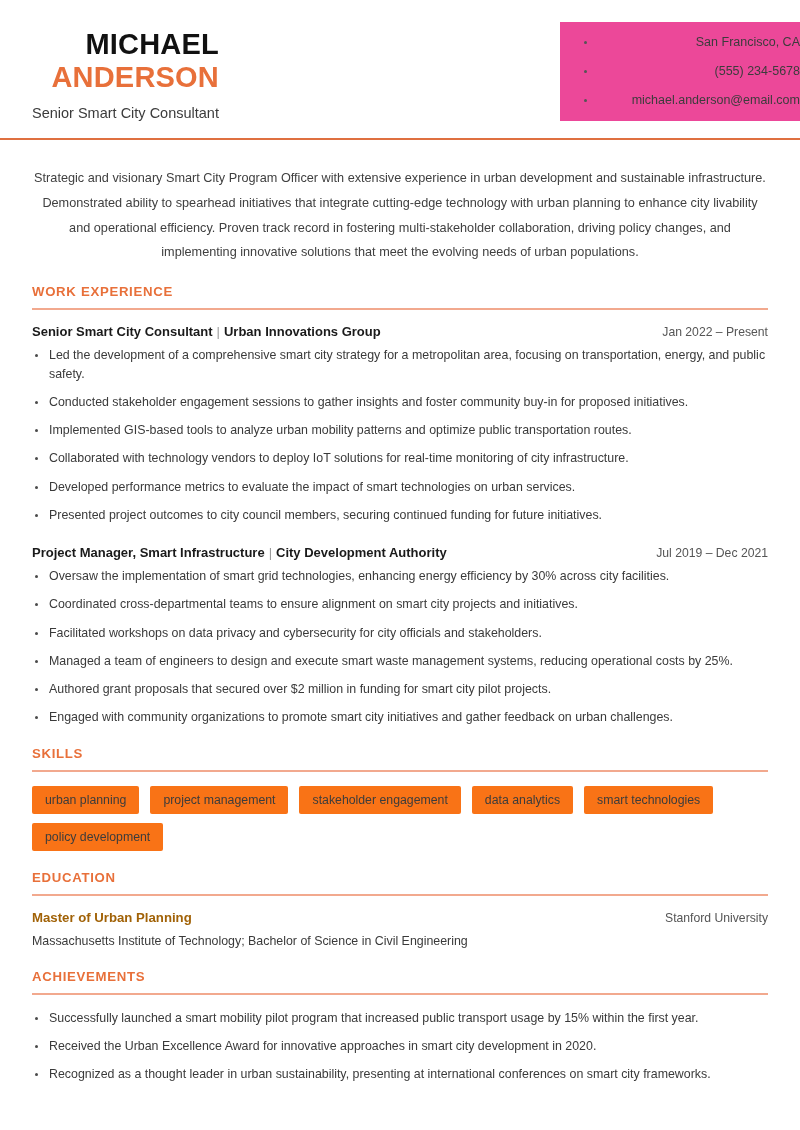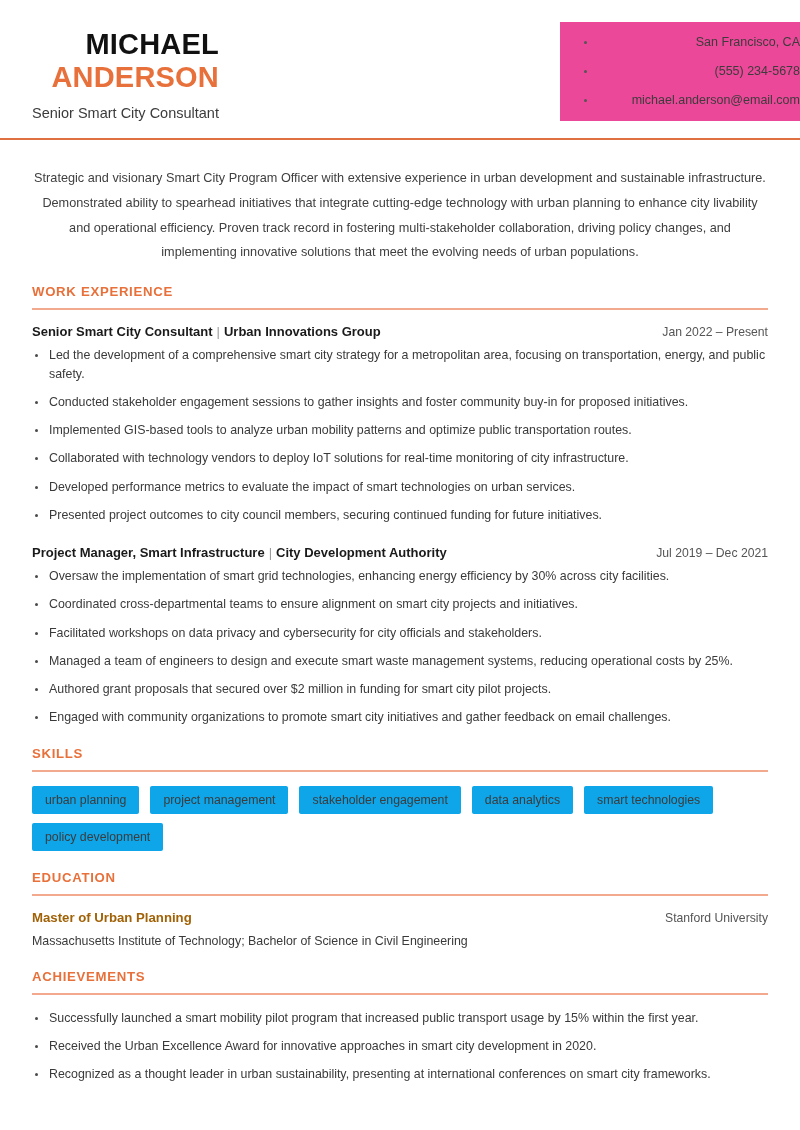"Engaged with community organizations to" li { text: email -> urban }
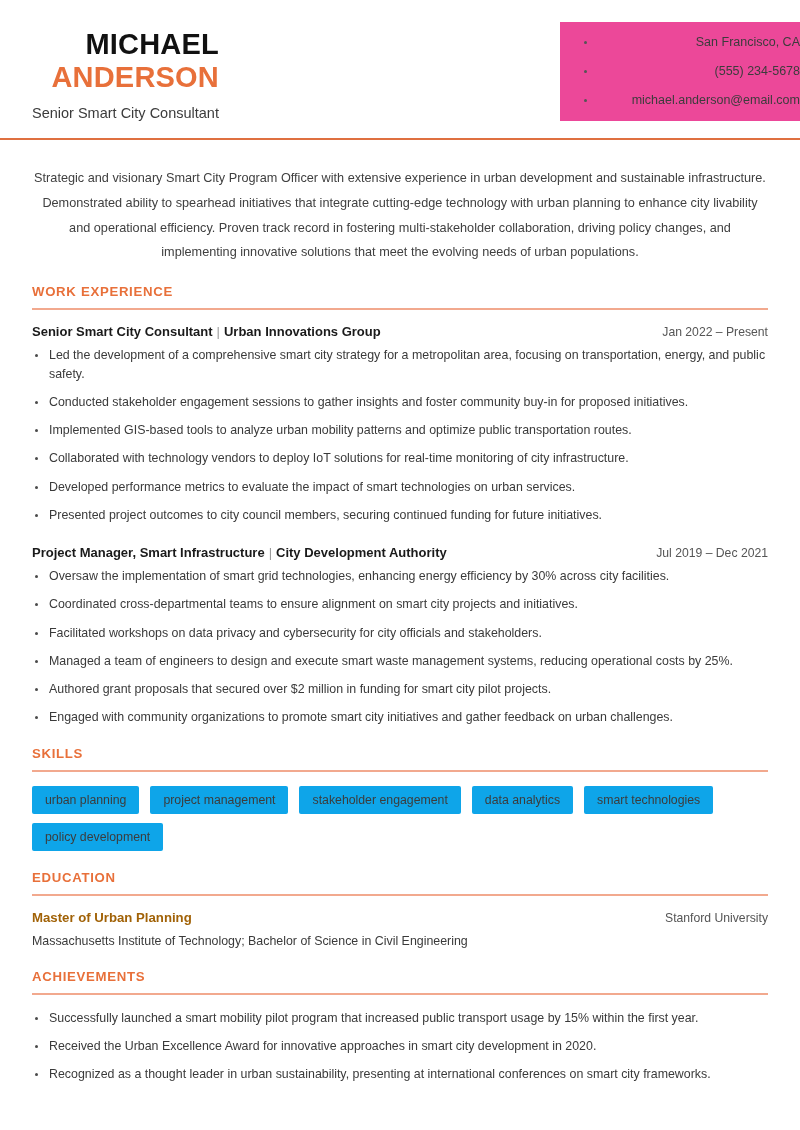"urban planning" .chip { background: #0ea5e9 -> #f97316 }
